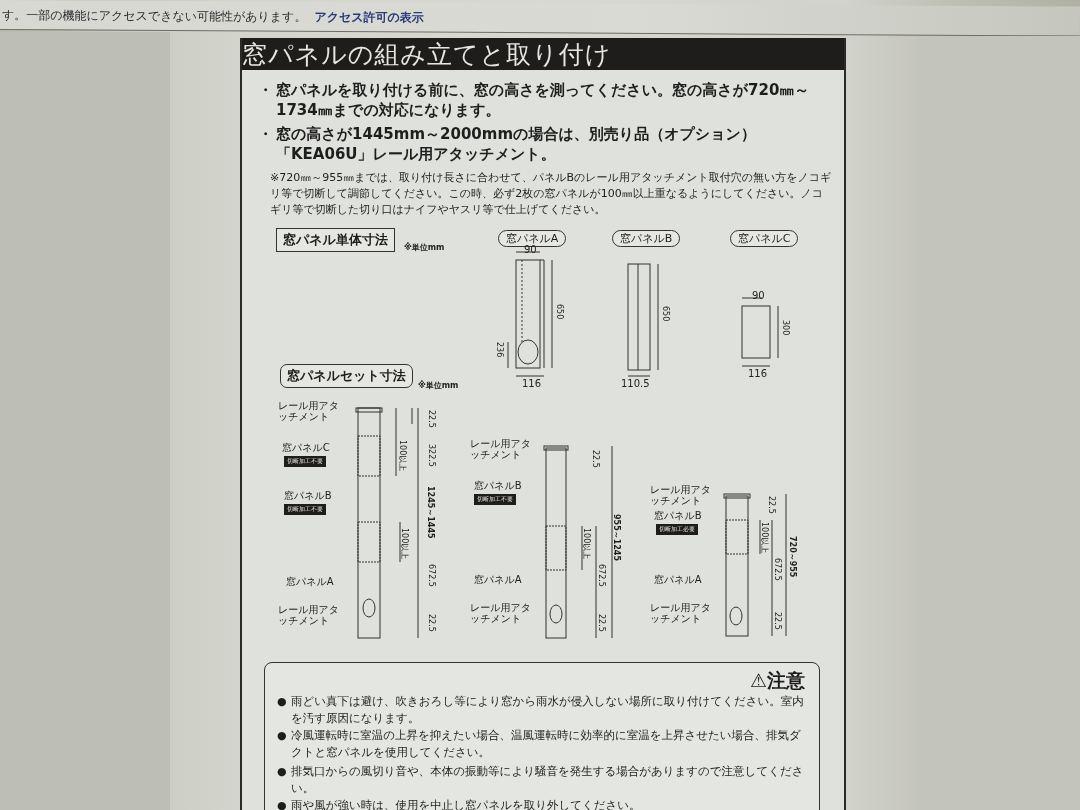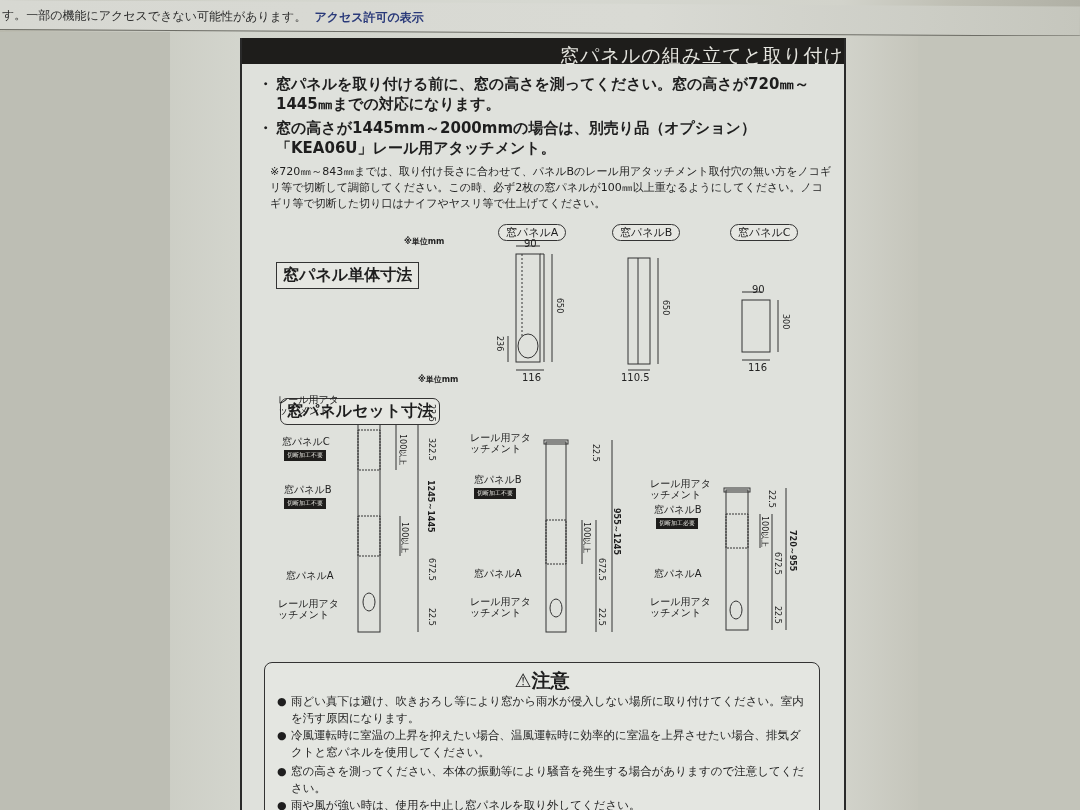"窓パネルの組み立てと取り付け" .title-bar { font-size: 19px -> 25px; height: 26px -> 32px; text-align: right -> left }
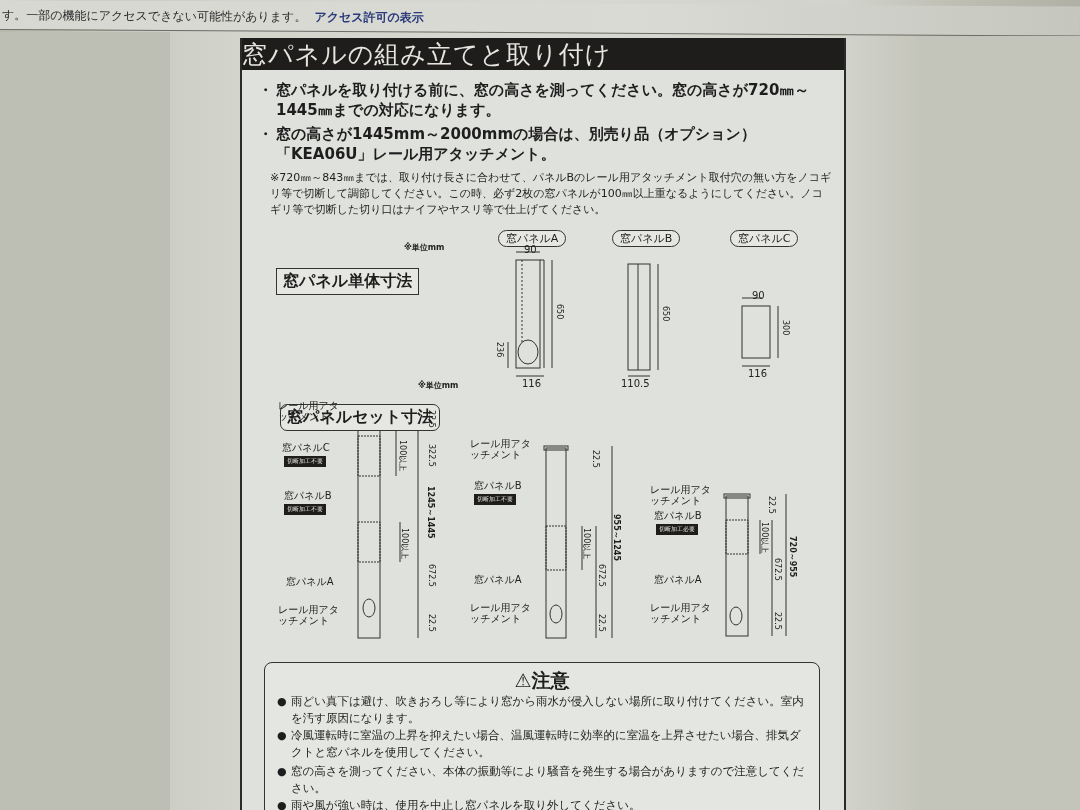"窓パネルを取り付ける前に、窓の高さを測ってください。窓の高さが720㎜～1445" div.bullet { text: 1445 -> 1734 }
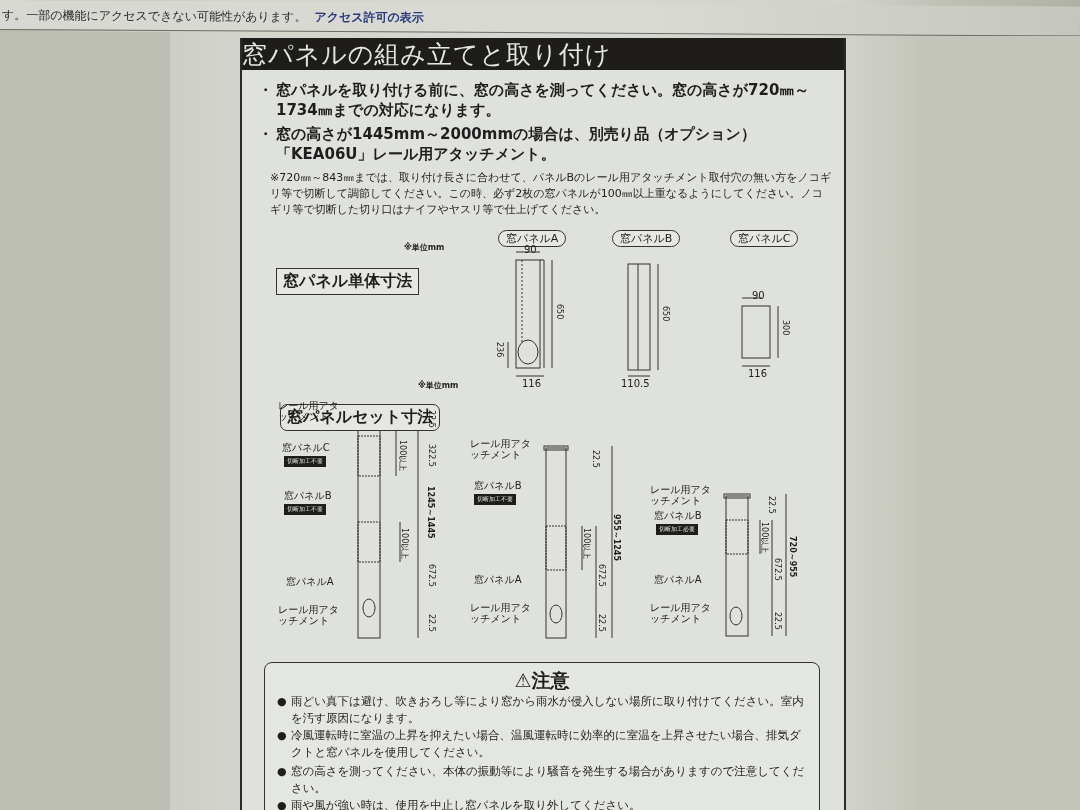"※720㎜～843㎜までは、取り付け長さに合わせて、パネルBのレール用アタッチメ" div.note { text: 843 -> 955 }
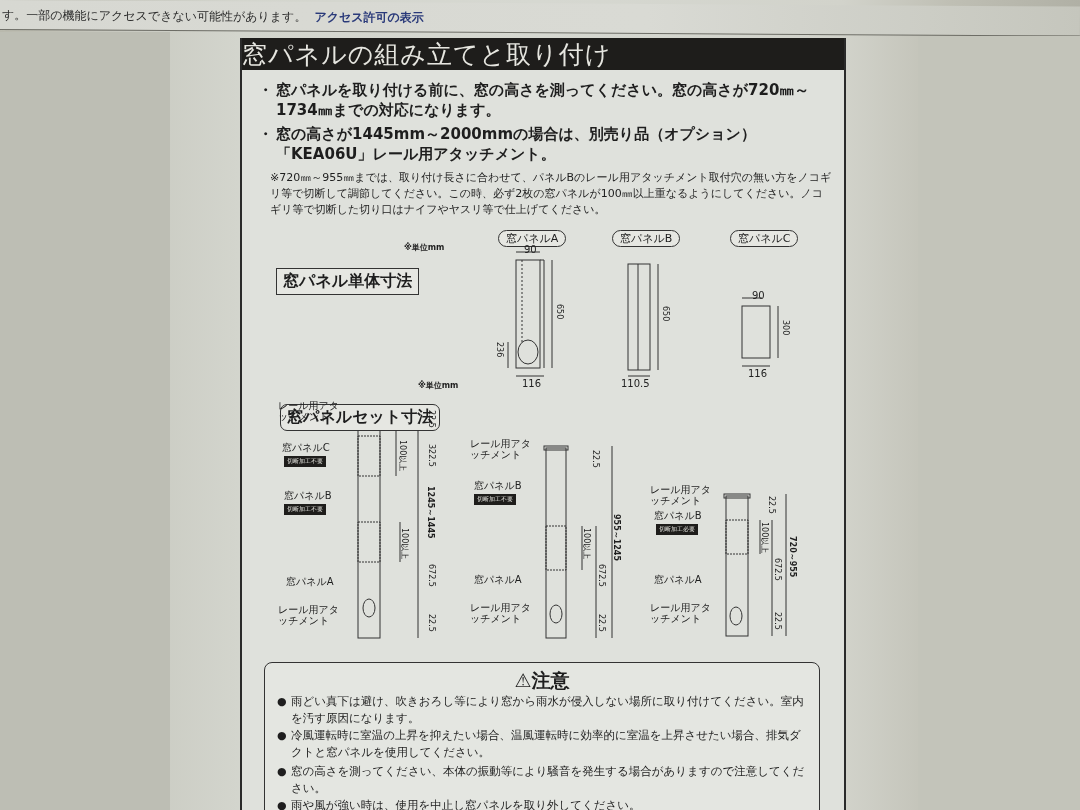"窓パネル単体寸法" .boxed-title { font-size: 16px -> 13px; margin-top: 40px -> none }
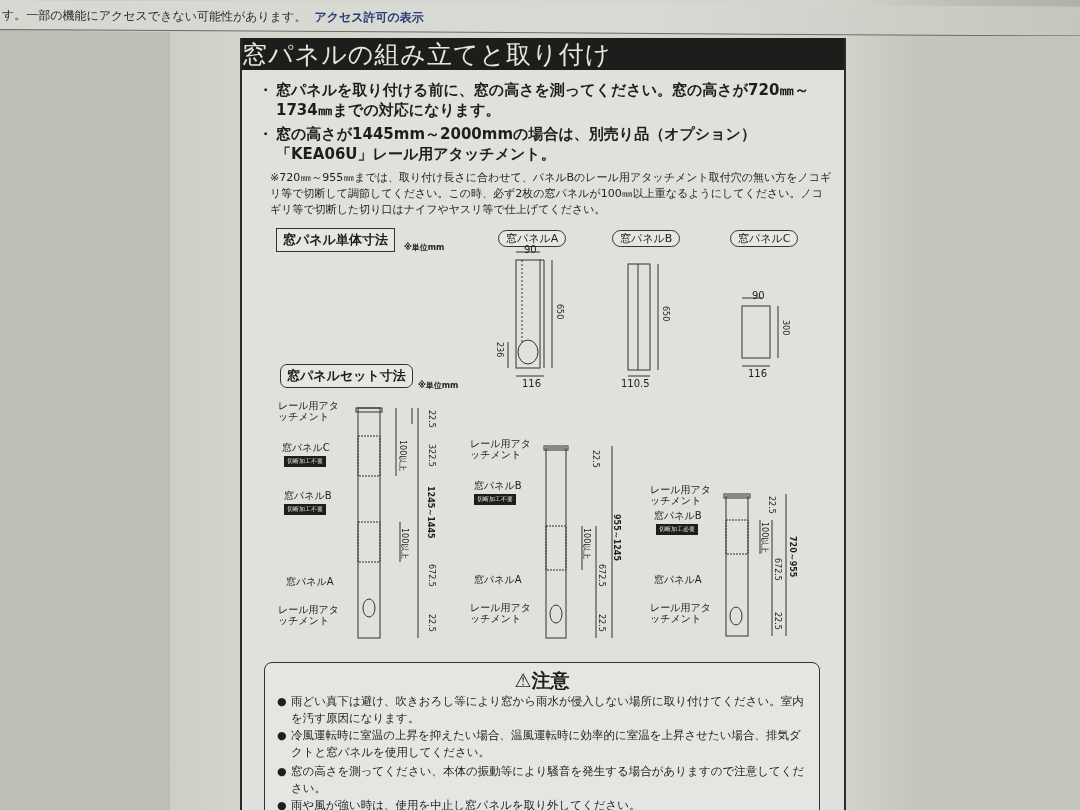"⚠注意" .caution-head { text-align: center -> right }
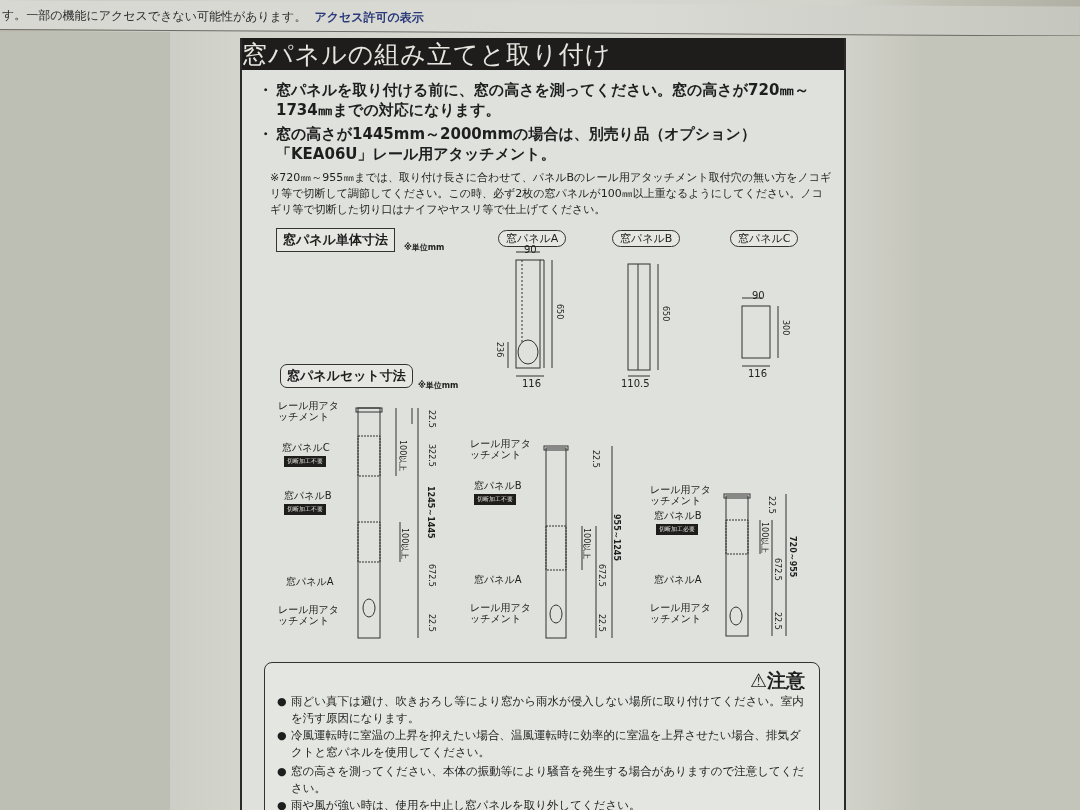"窓の高さを測ってください、本体の振動等により騒音を発生する場合がありますので注意" div.caution-item { text: 窓の高さを測ってください -> 排気口からの風切り音や }
